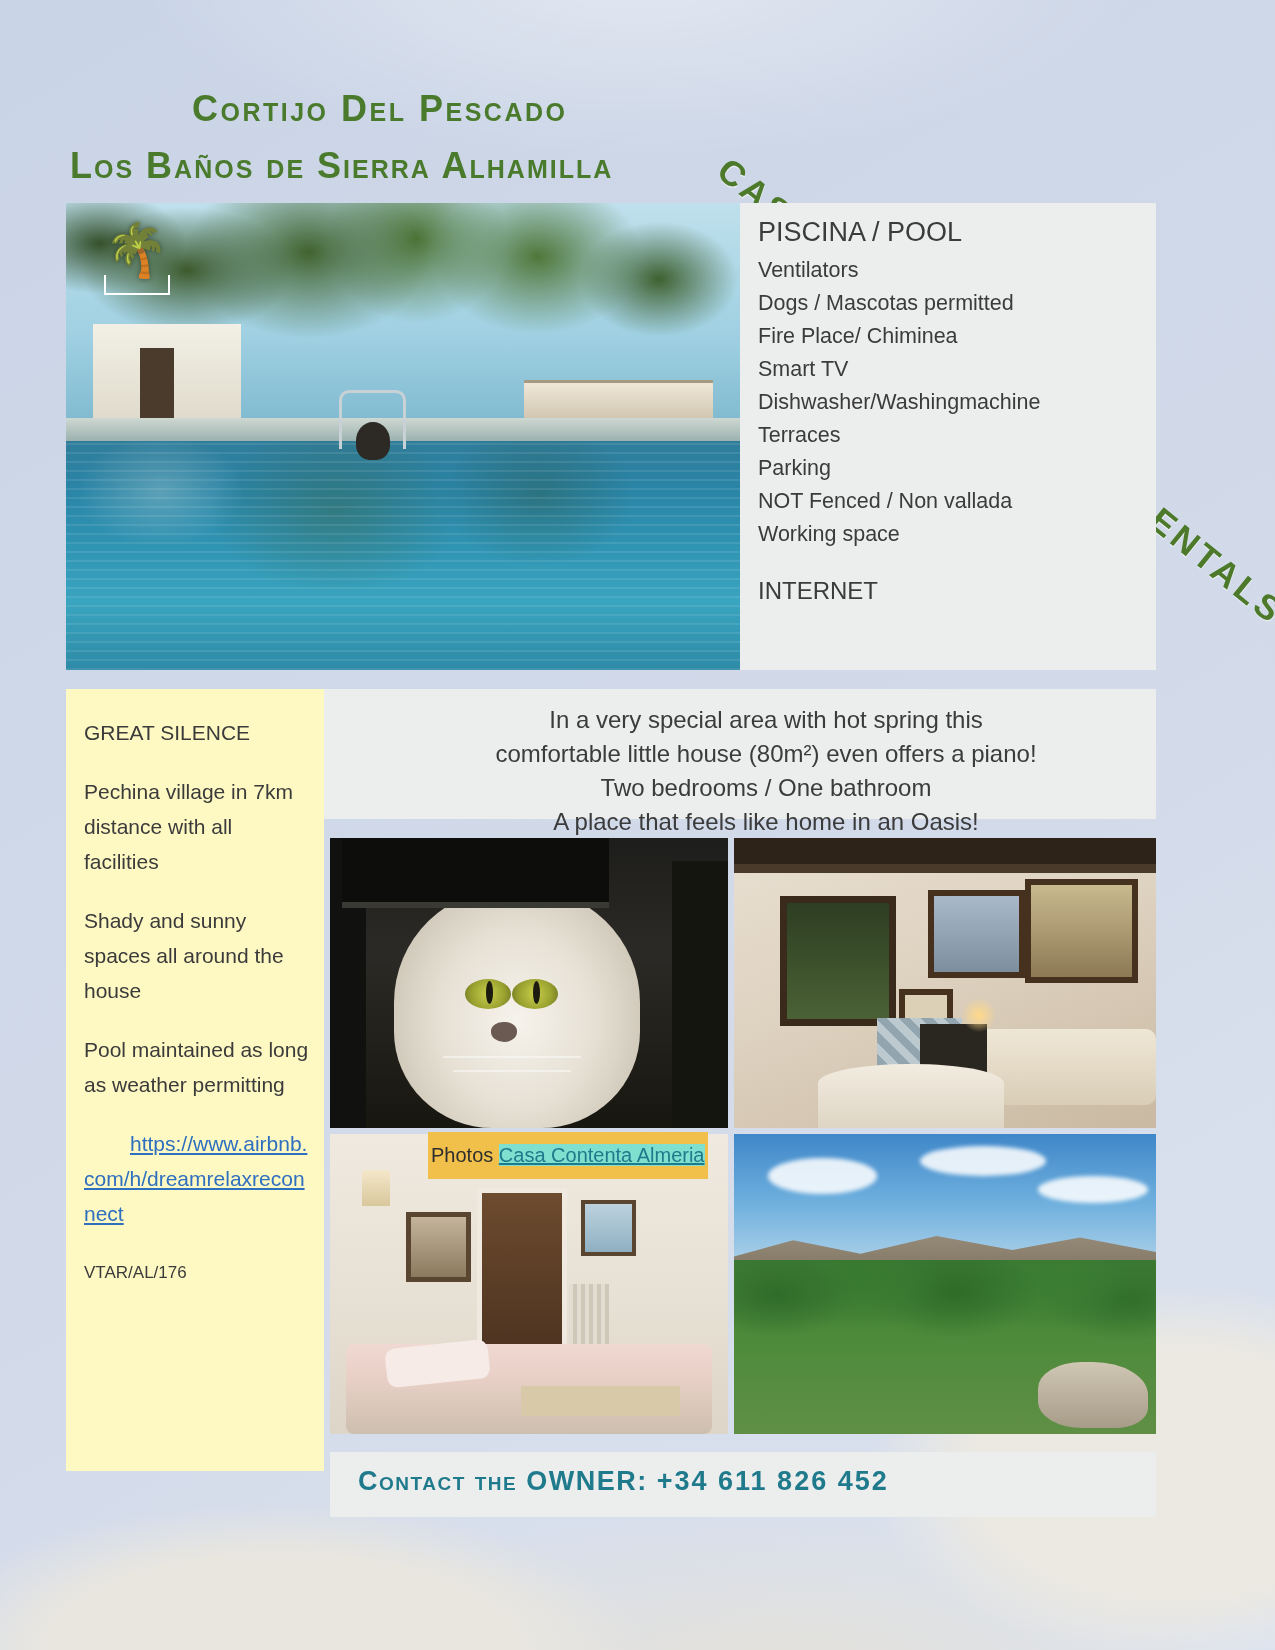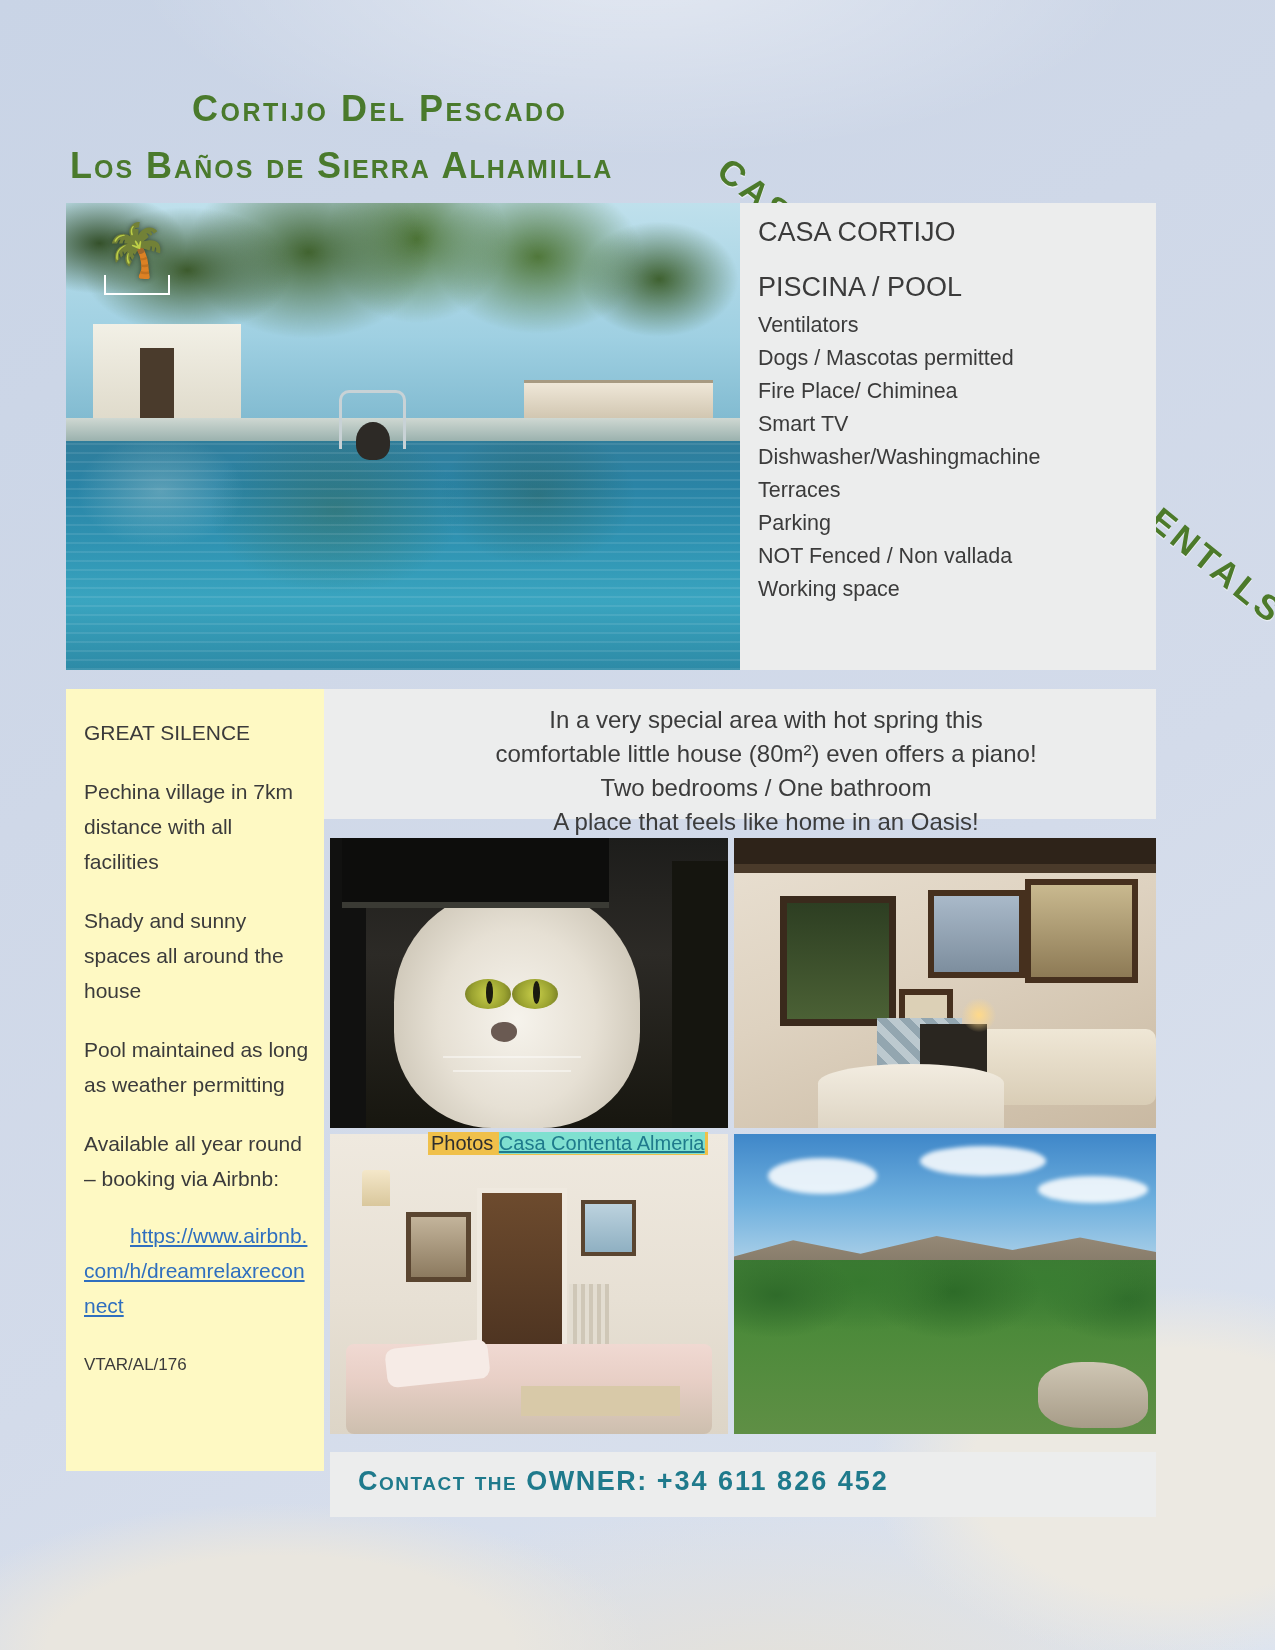"CASA CORTIJO" div.feat-h1 { html: <div>CASA CORTIJO</div> -> none }
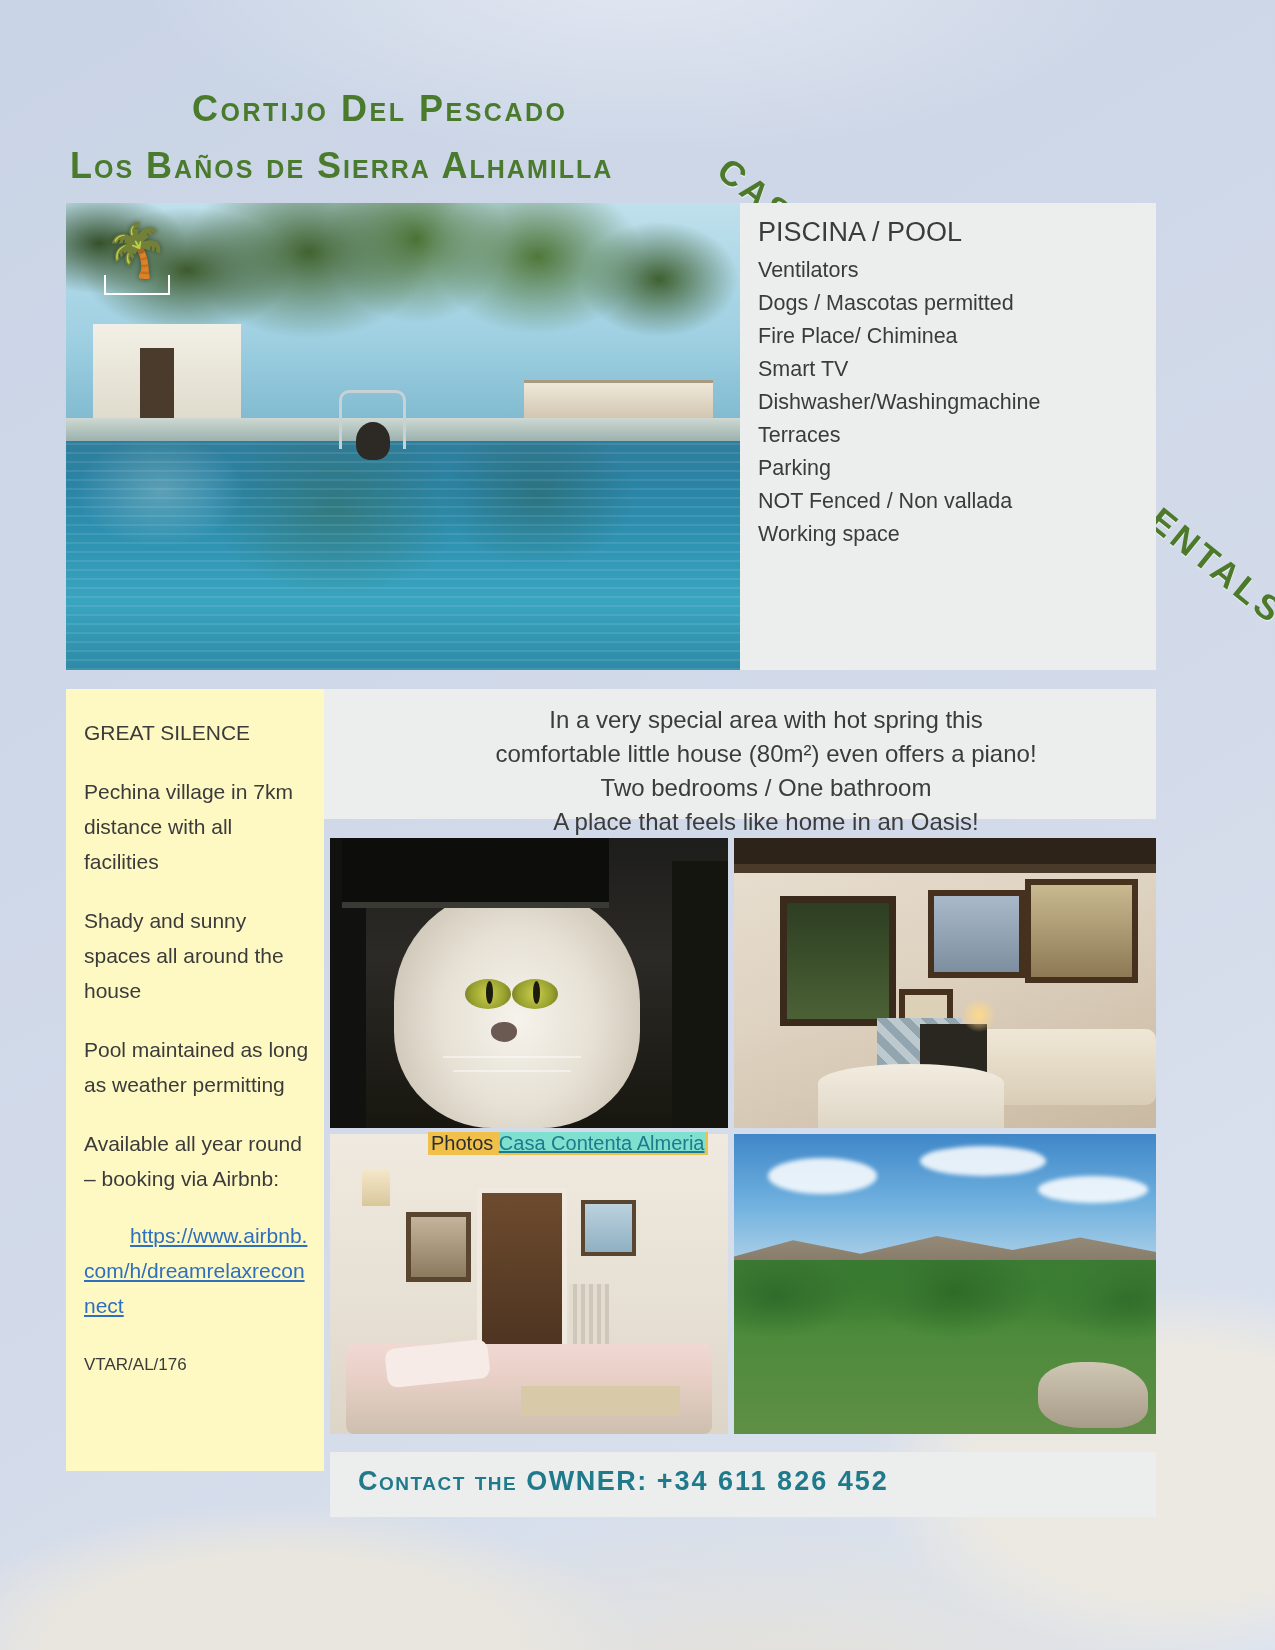"INTERNET" div.feat-internet { html: none -> <div>INTERNET</div> }
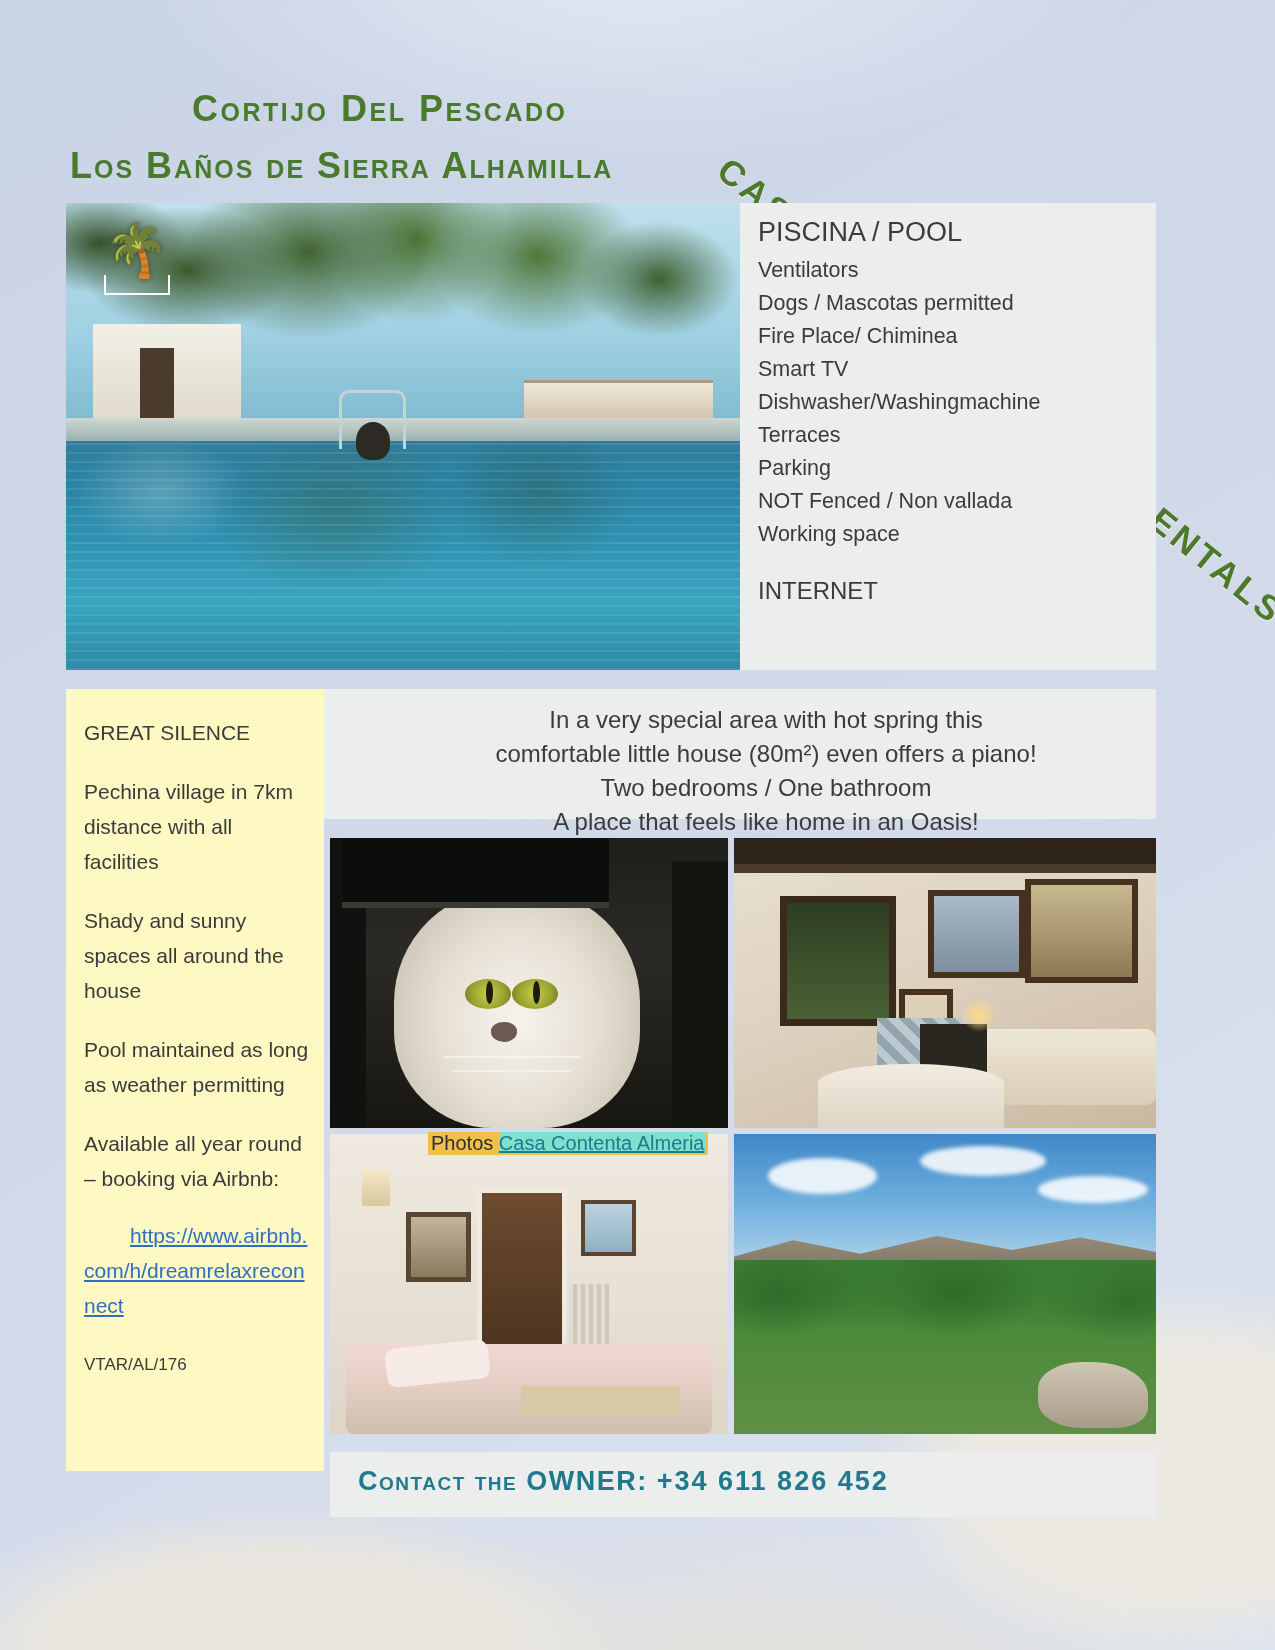"Available all year round –" p.gap-small { html: <p>Available all year round – booking via Airbnb:</p> -> none }
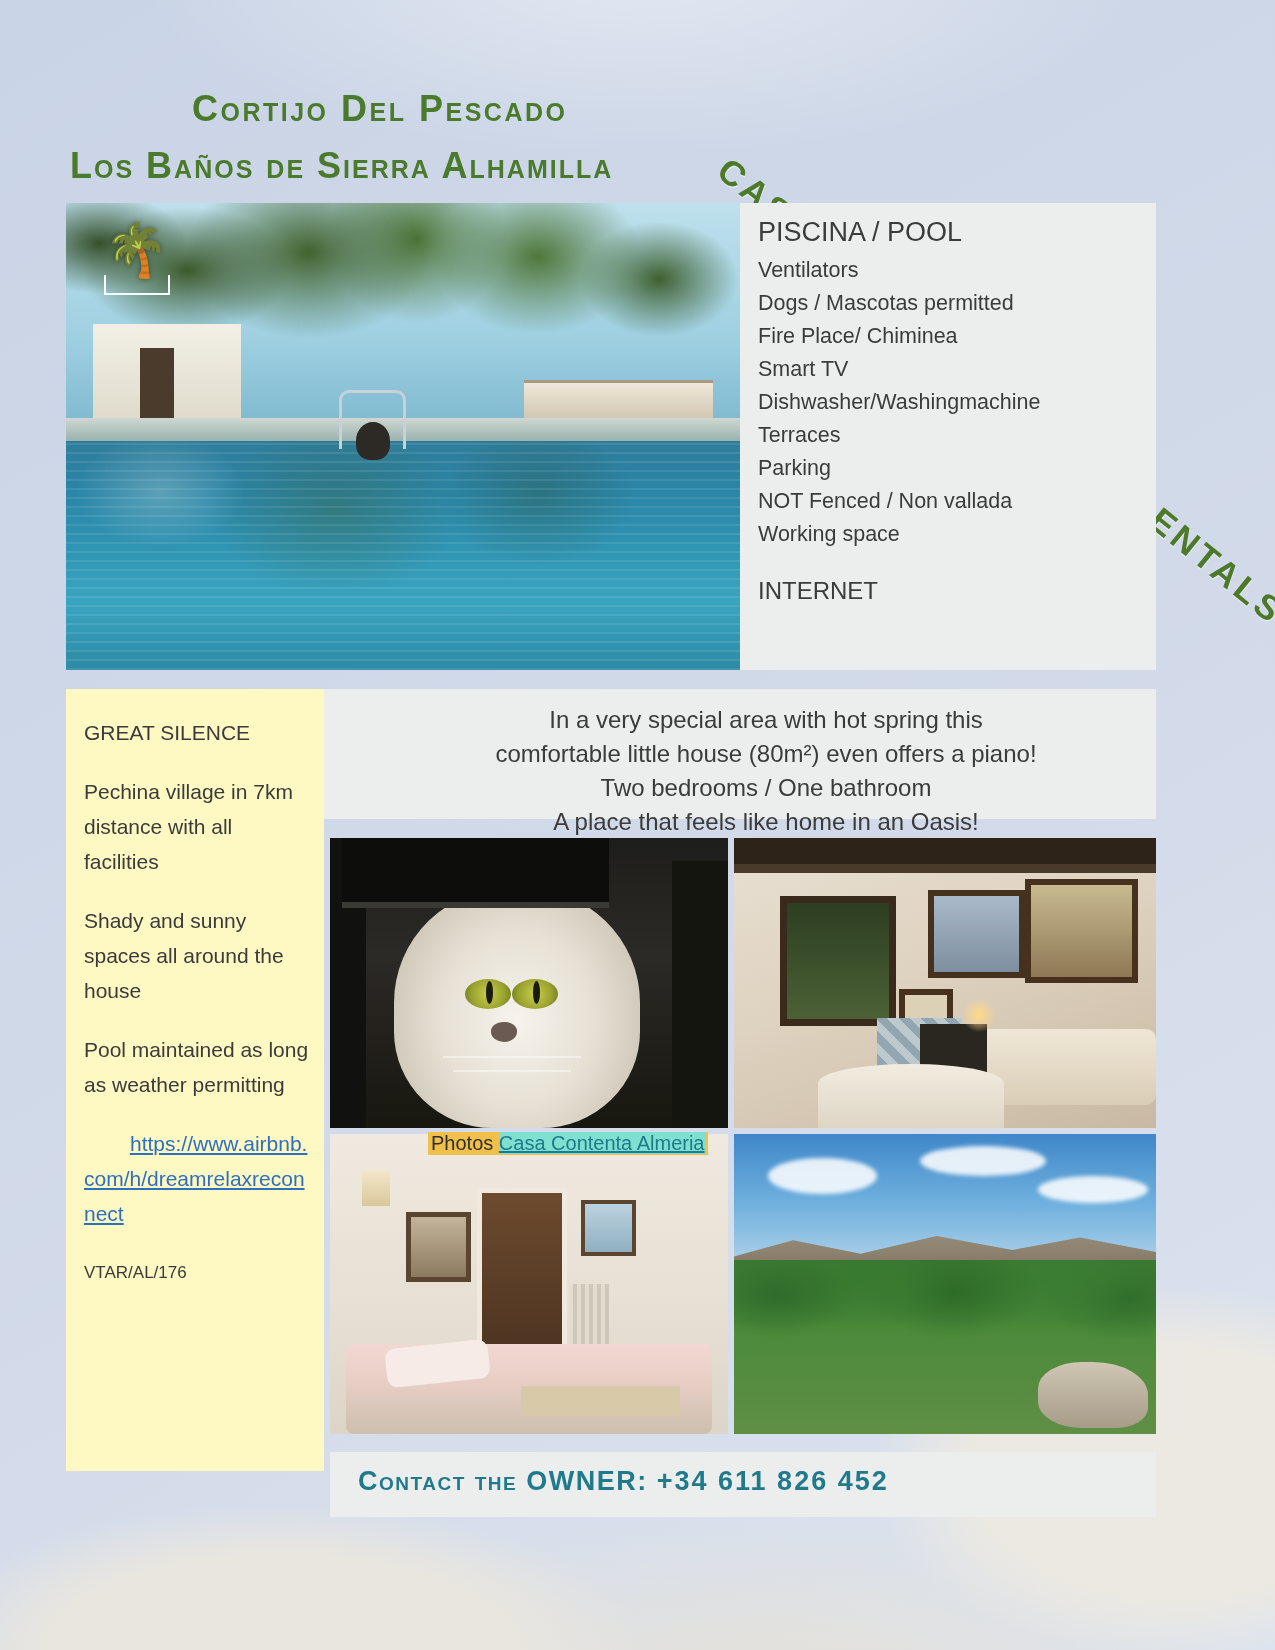"Photos Casa Contenta Almeria" .photo-credit { padding: 0 3px -> 12px 3px }
